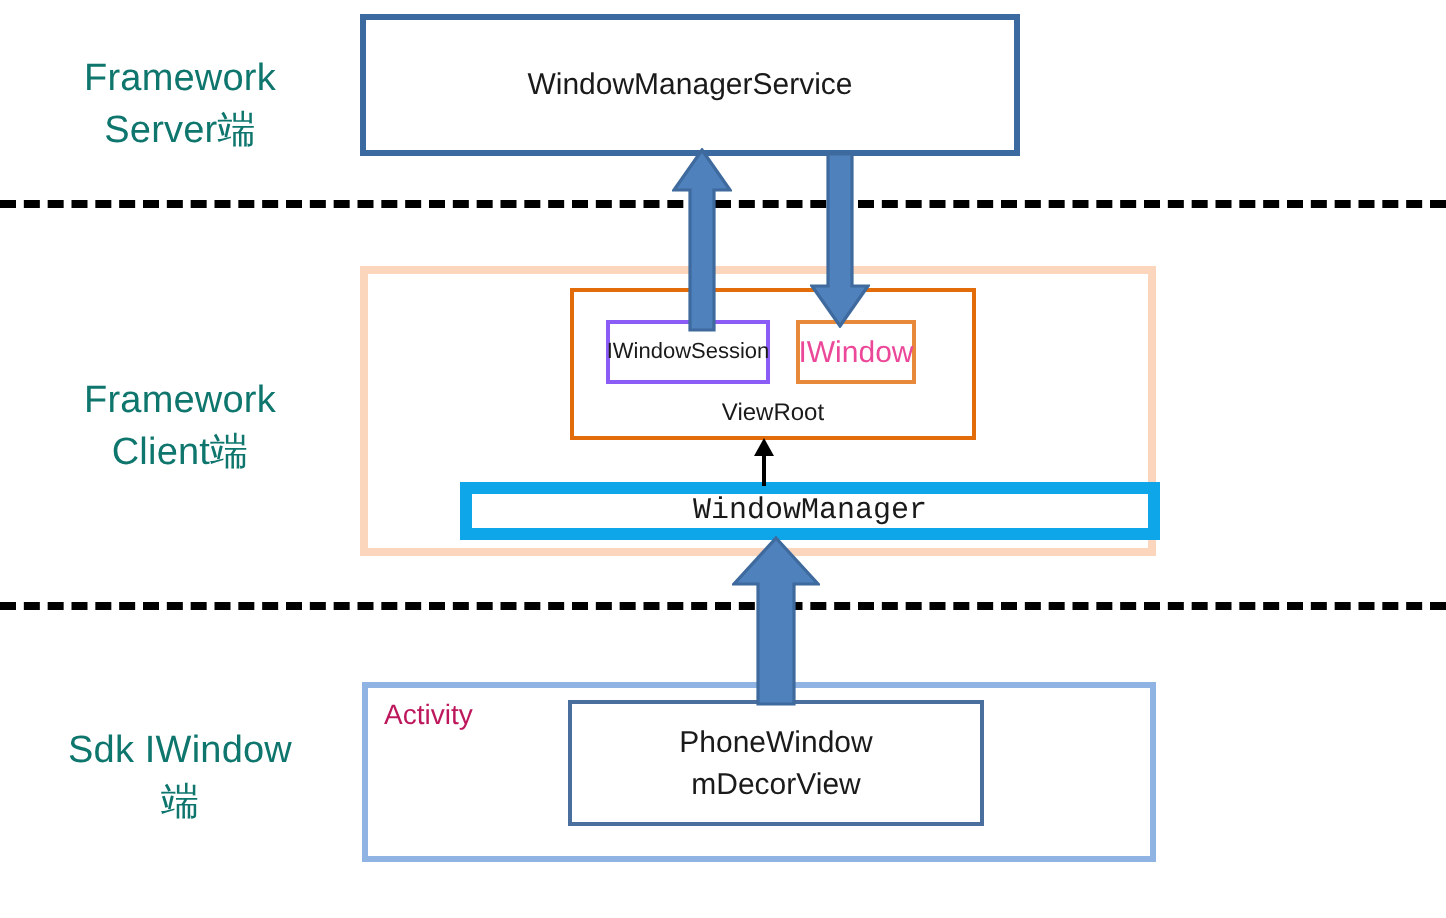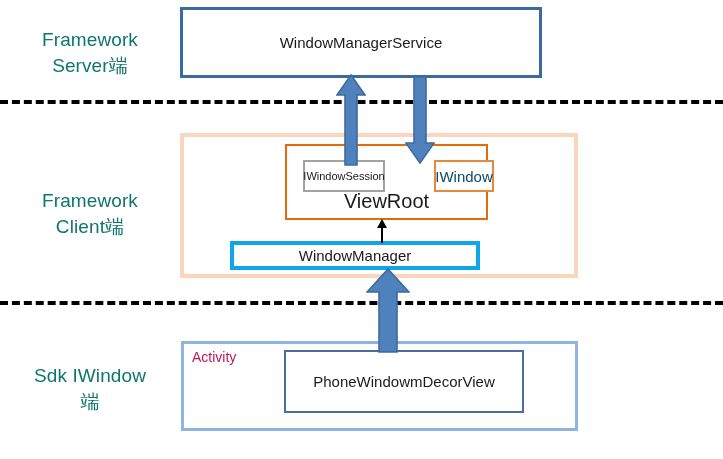"WindowManagerService" #box-wms { width: 362px -> 330px }
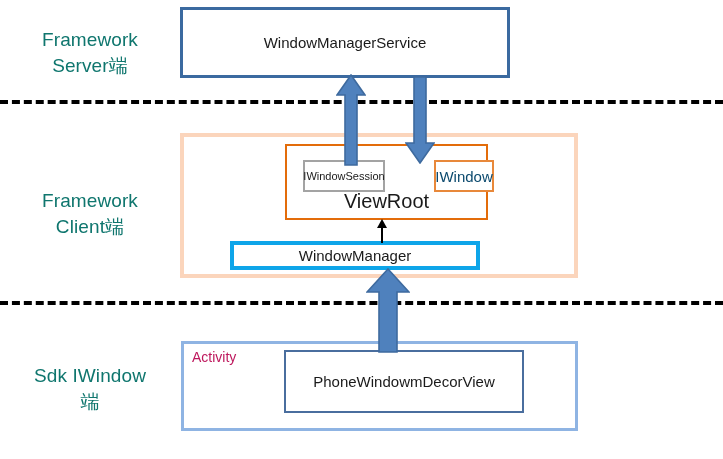"IWindowSession" #box-iwindowsession { border: 2px solid #a3a3a3 -> 2px solid #8b5cf6 }
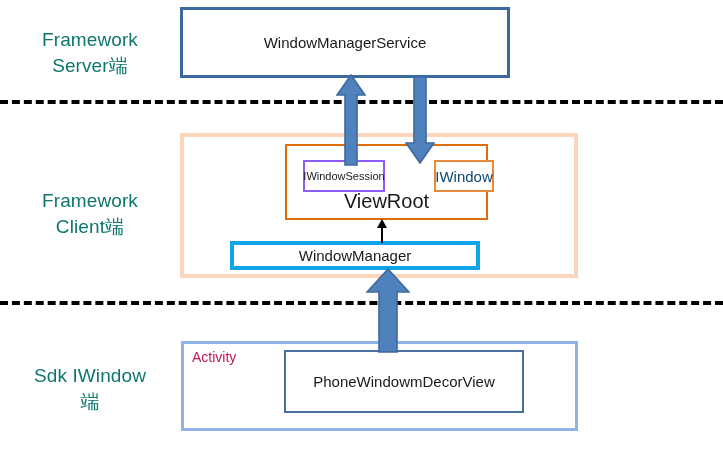"IWindow" #box-iwindow { color: #0c4a6e -> #ec4899; margin-left: 36px -> none }
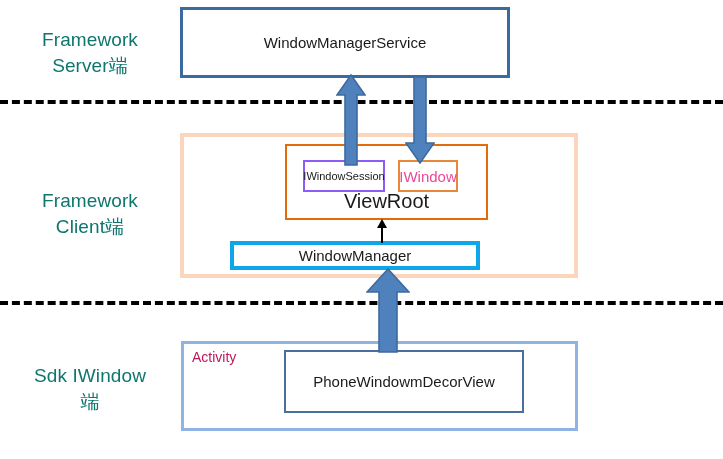"ViewRoot" #box-viewroot { font-size: 20px -> 12px }
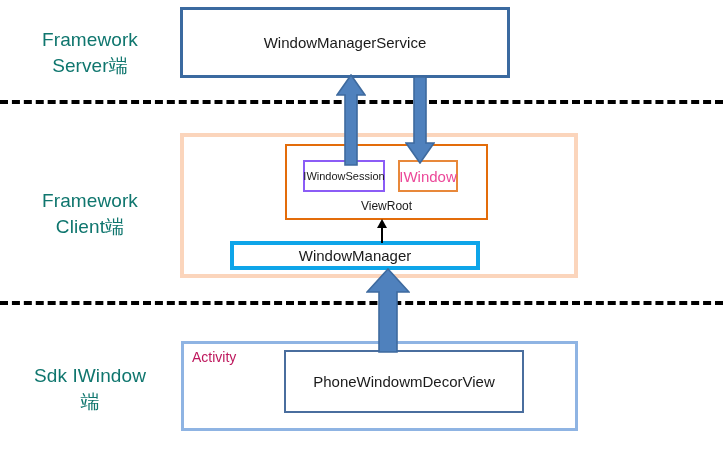"WindowManager" #box-windowmanager { border: 4px solid #0ea5e9 -> 6px solid #0ea5e9; font-family: none -> Liberation Mono, monospace; width: 250px -> 350px }
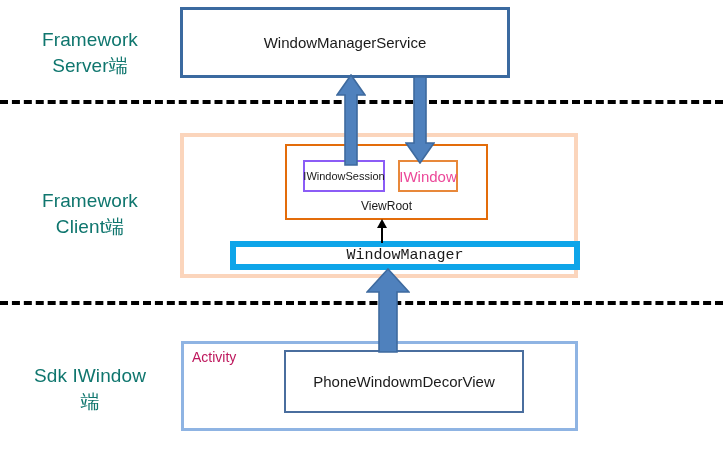"PhoneWindow" #box-phonewindow { flex-direction: none -> column; width: 240px -> 208px }
